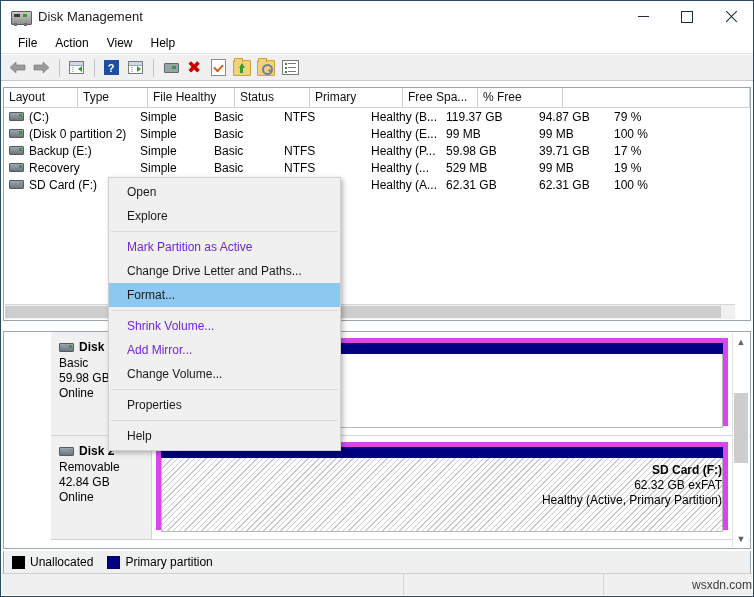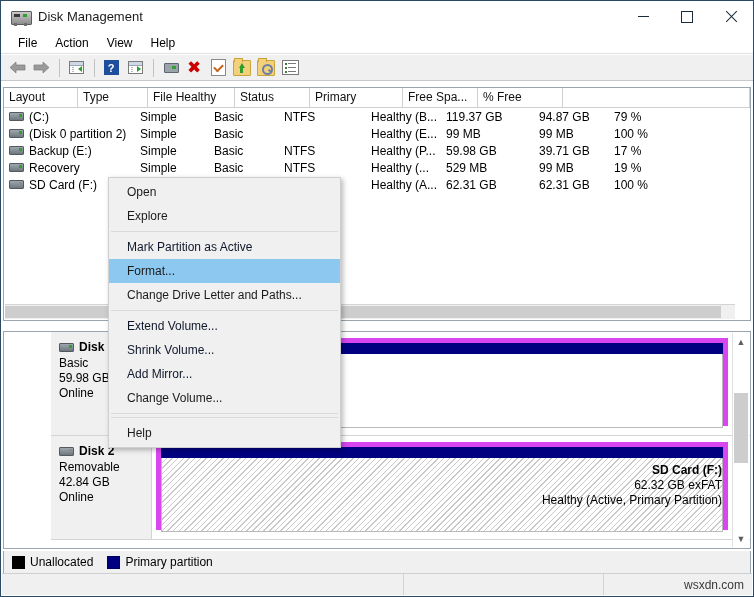"Mark Partition as Active" .ctxitem.disabled { color: #0f172a -> #6d28d9 }
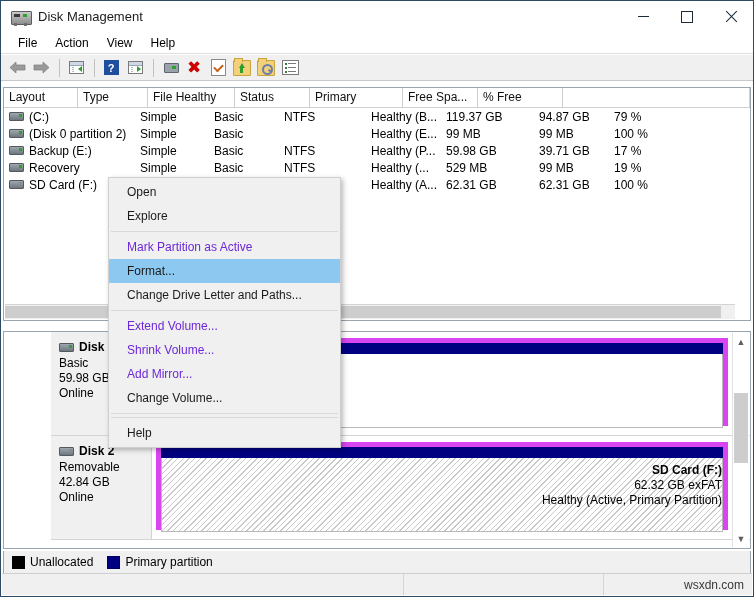"Format..." div.ctxitem { order: before "Change Drive Letter and Paths..." -> after "Change Drive Letter and Paths..." }
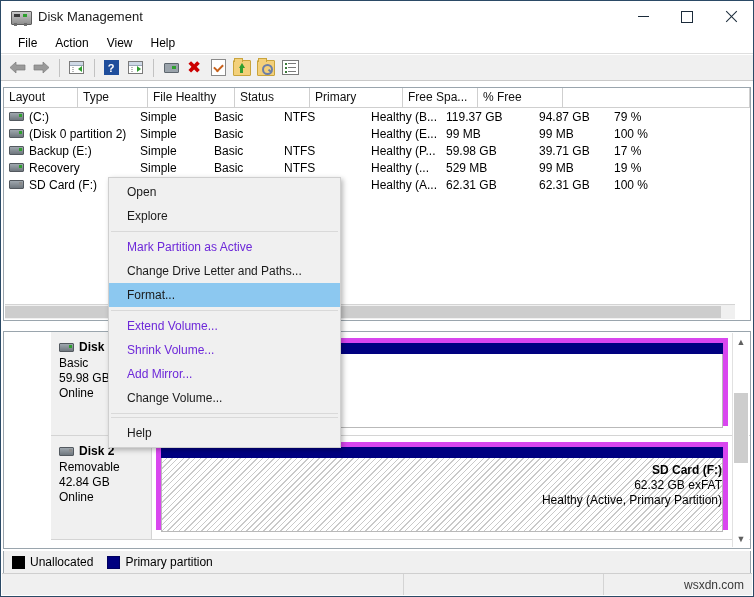"Extend Volume..." div.ctxitem { html: <div>Extend Volume...</div> -> none }
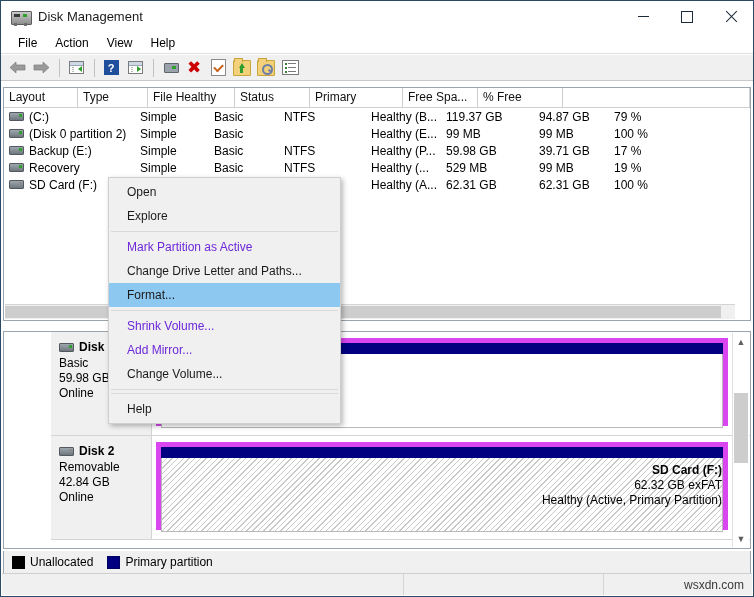"Properties" div.ctxitem { html: none -> <div>Properties</div> }
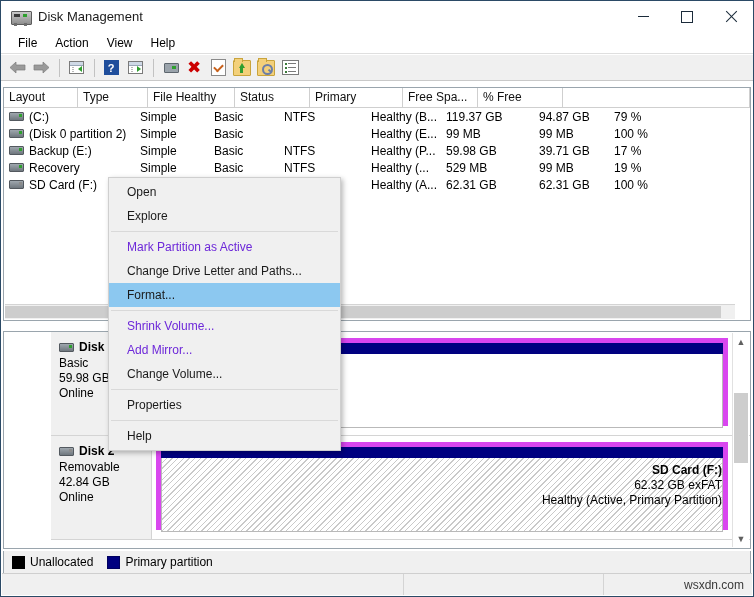"wsxdn.com" .sb.last { padding-right: 8px -> none }
